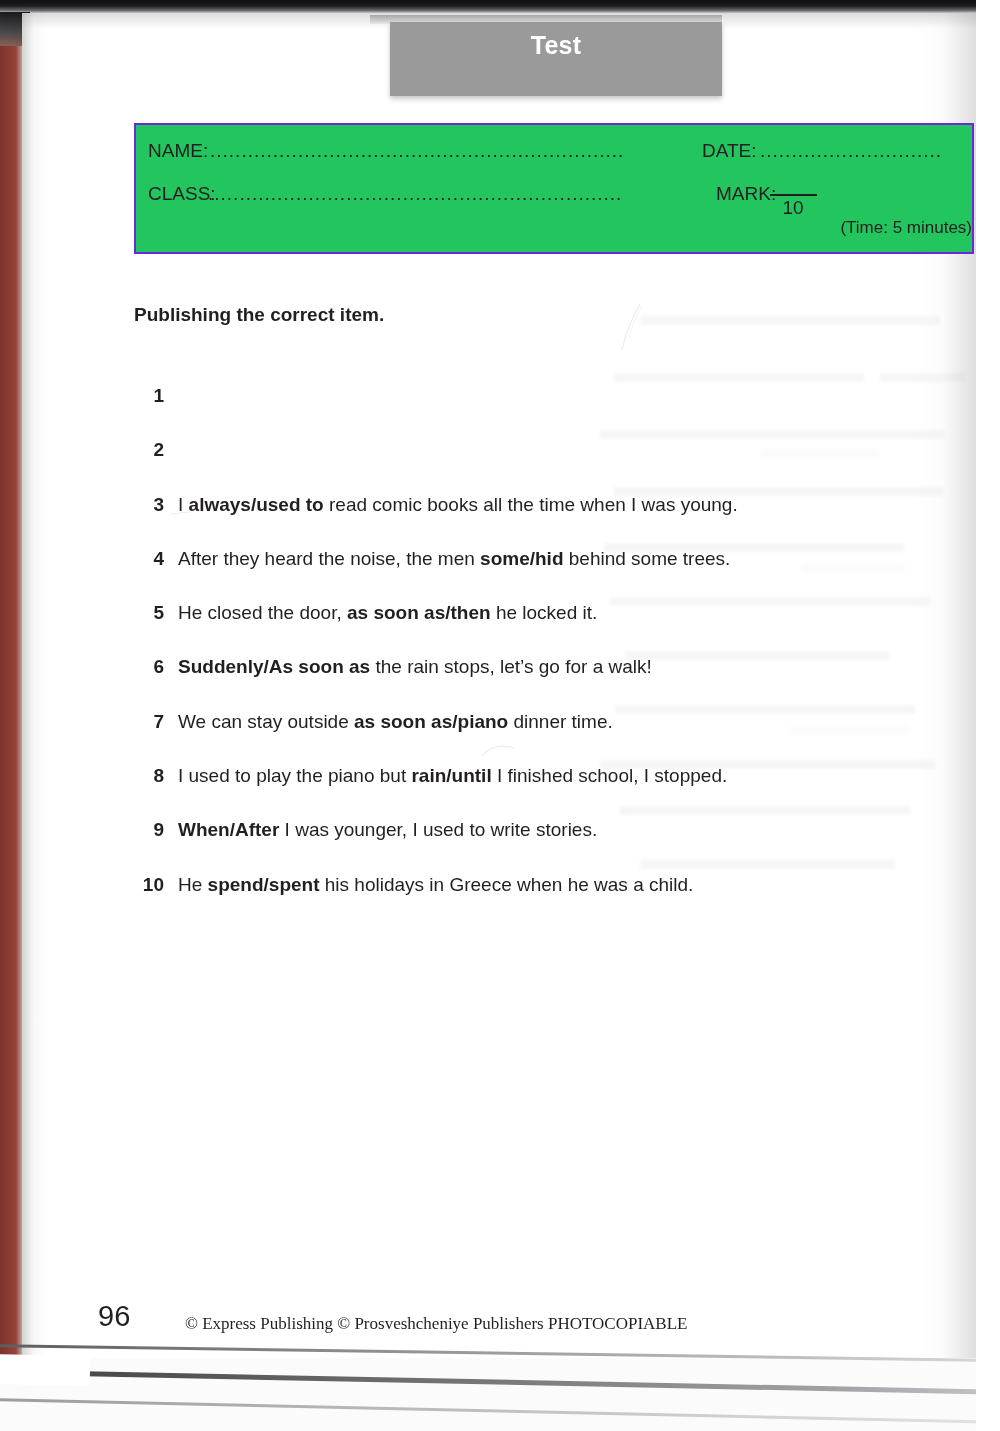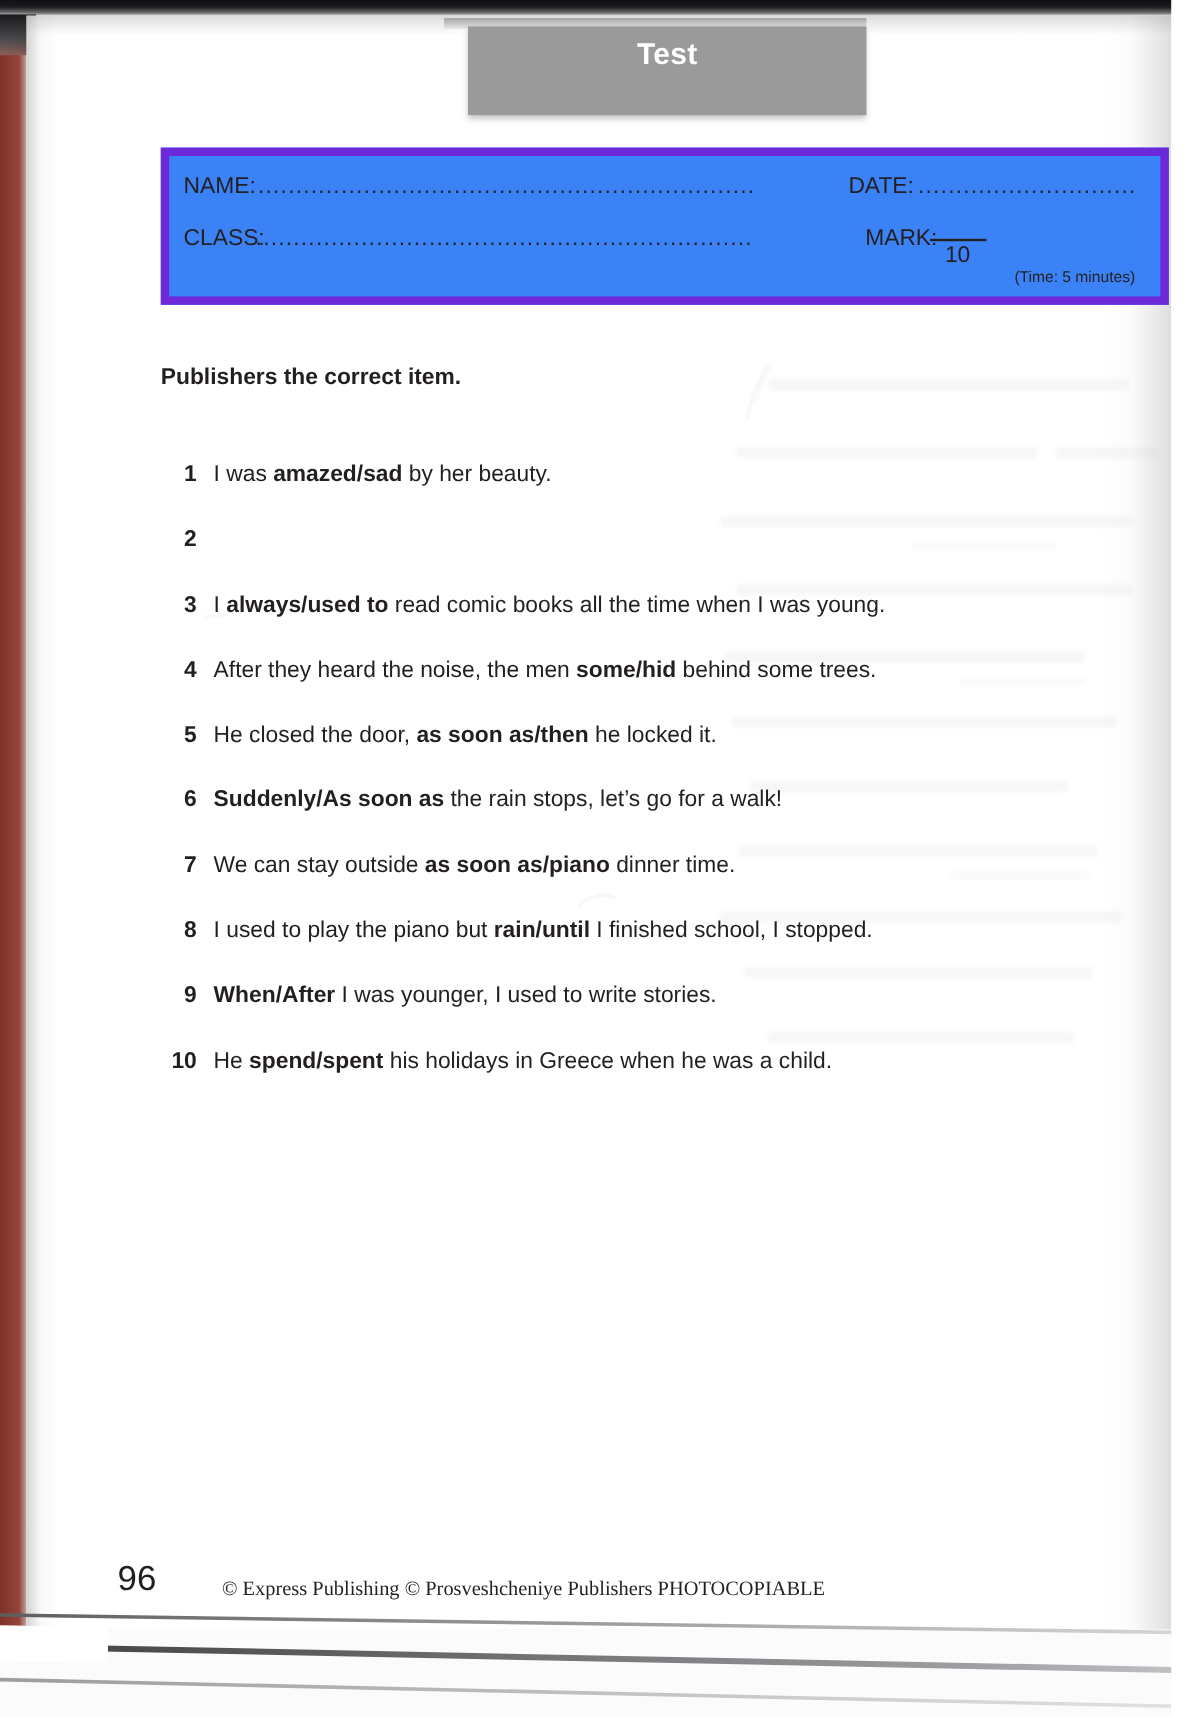"NAME:" .infobox { background: #3b82f6 -> #22c55e; border: 7px solid #6d28d9 -> 2px solid #6d28d9 }
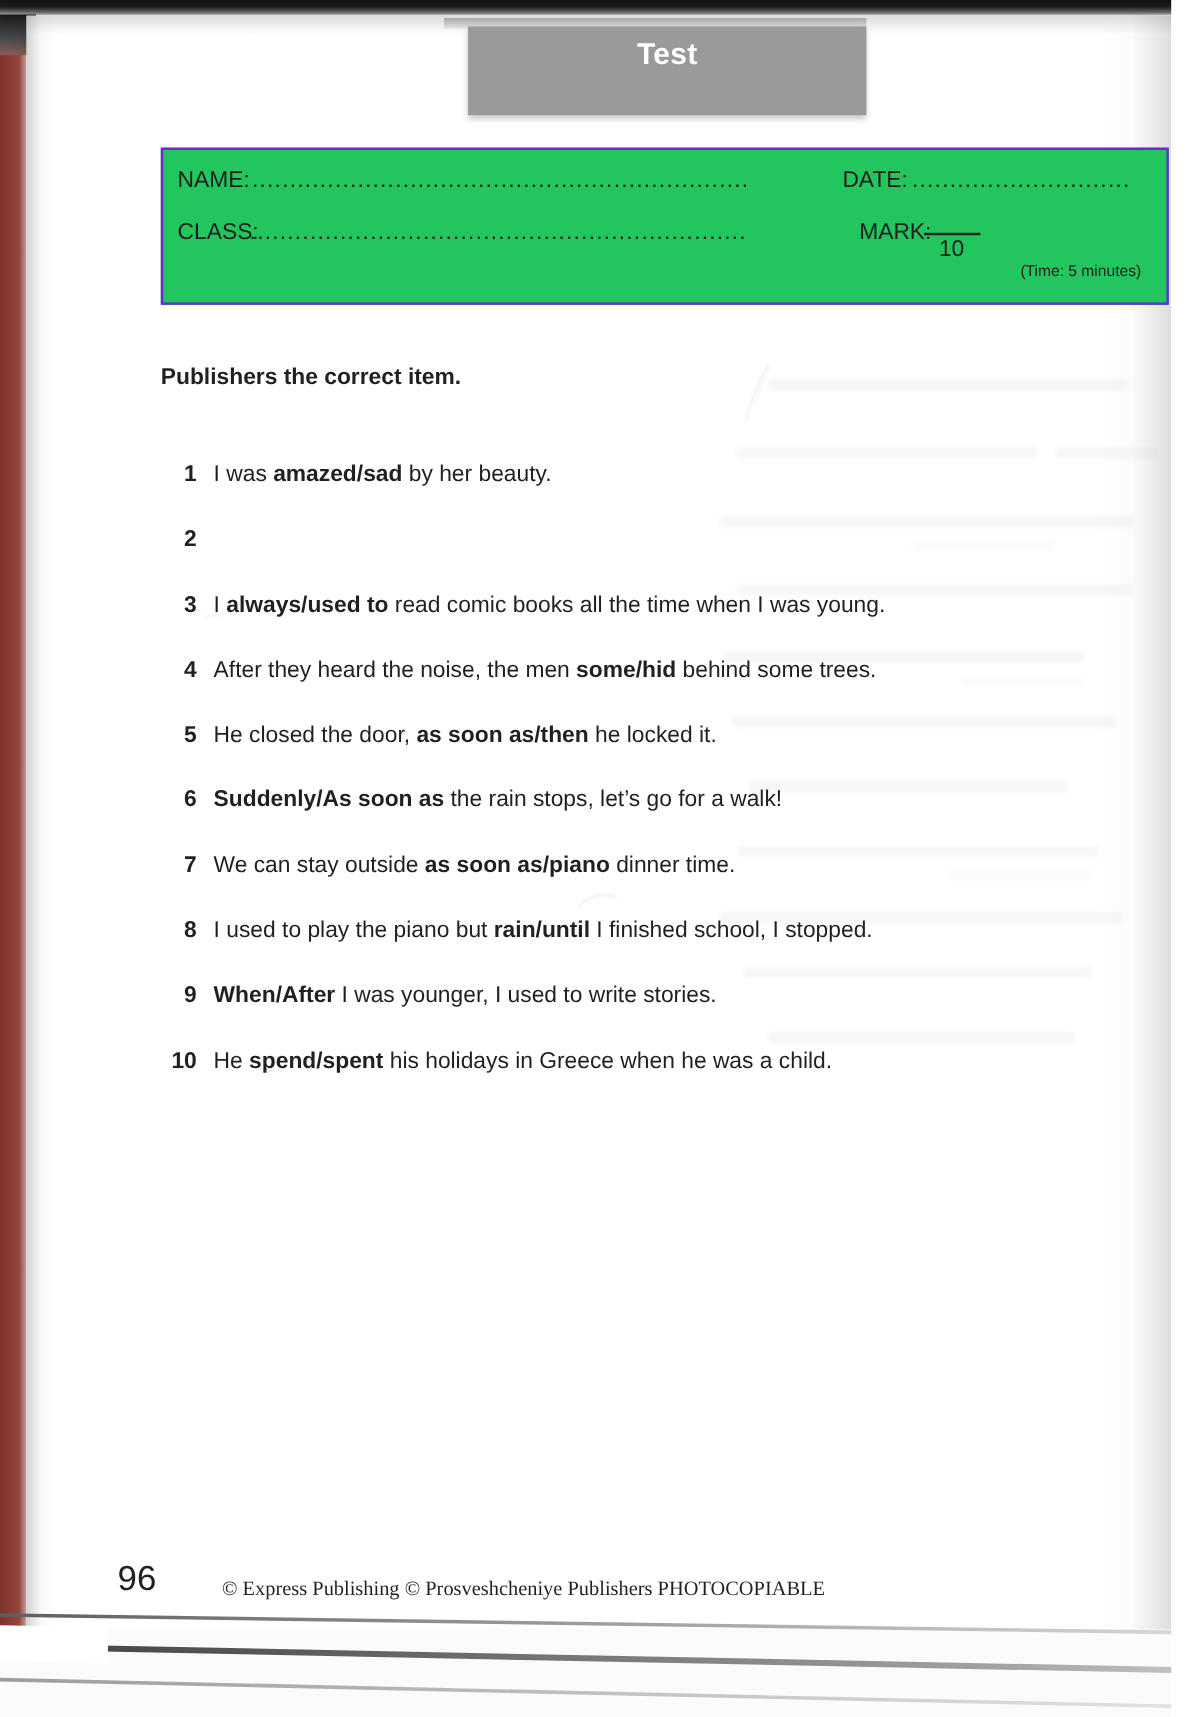"(Time: 5 minutes)" .time-note { font-size: 13px -> 17px; right: 21px -> 0 }
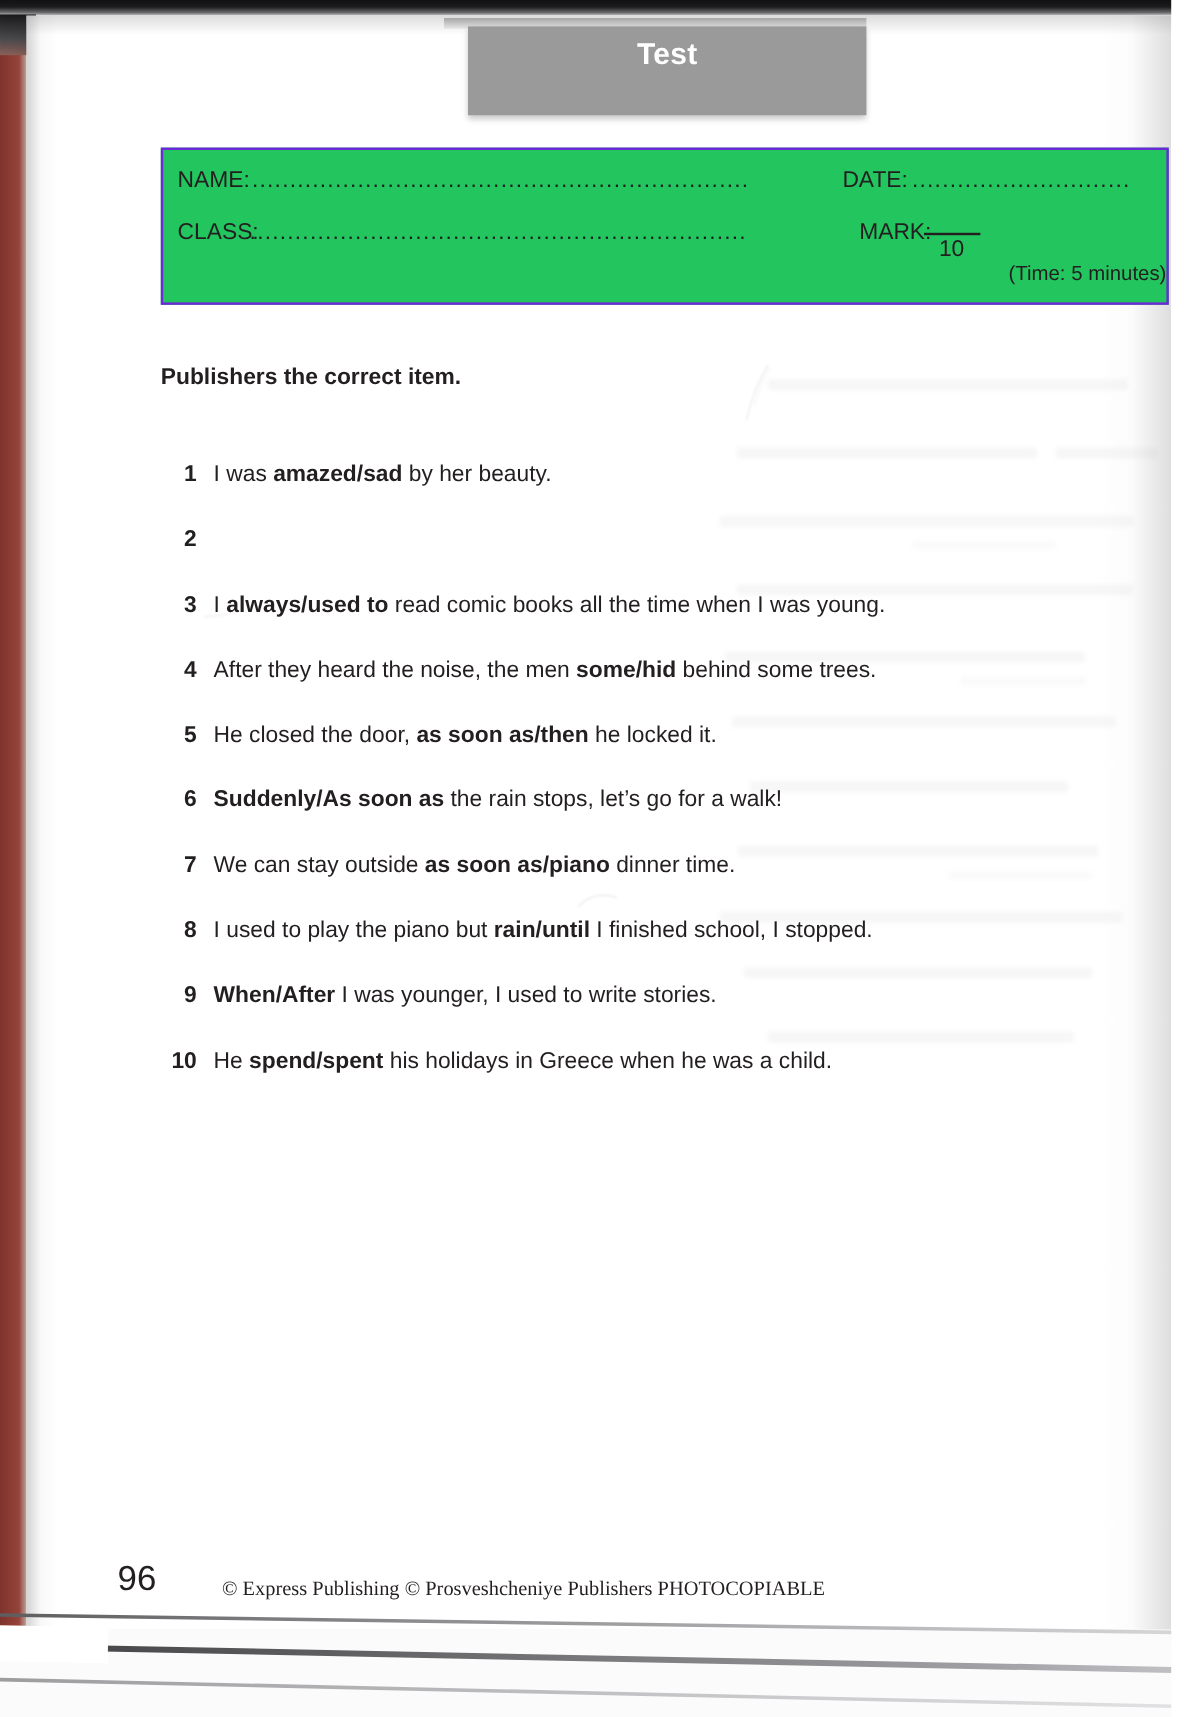"Publishers the correct item." div.instruction { text: Publishers -> Publishing }
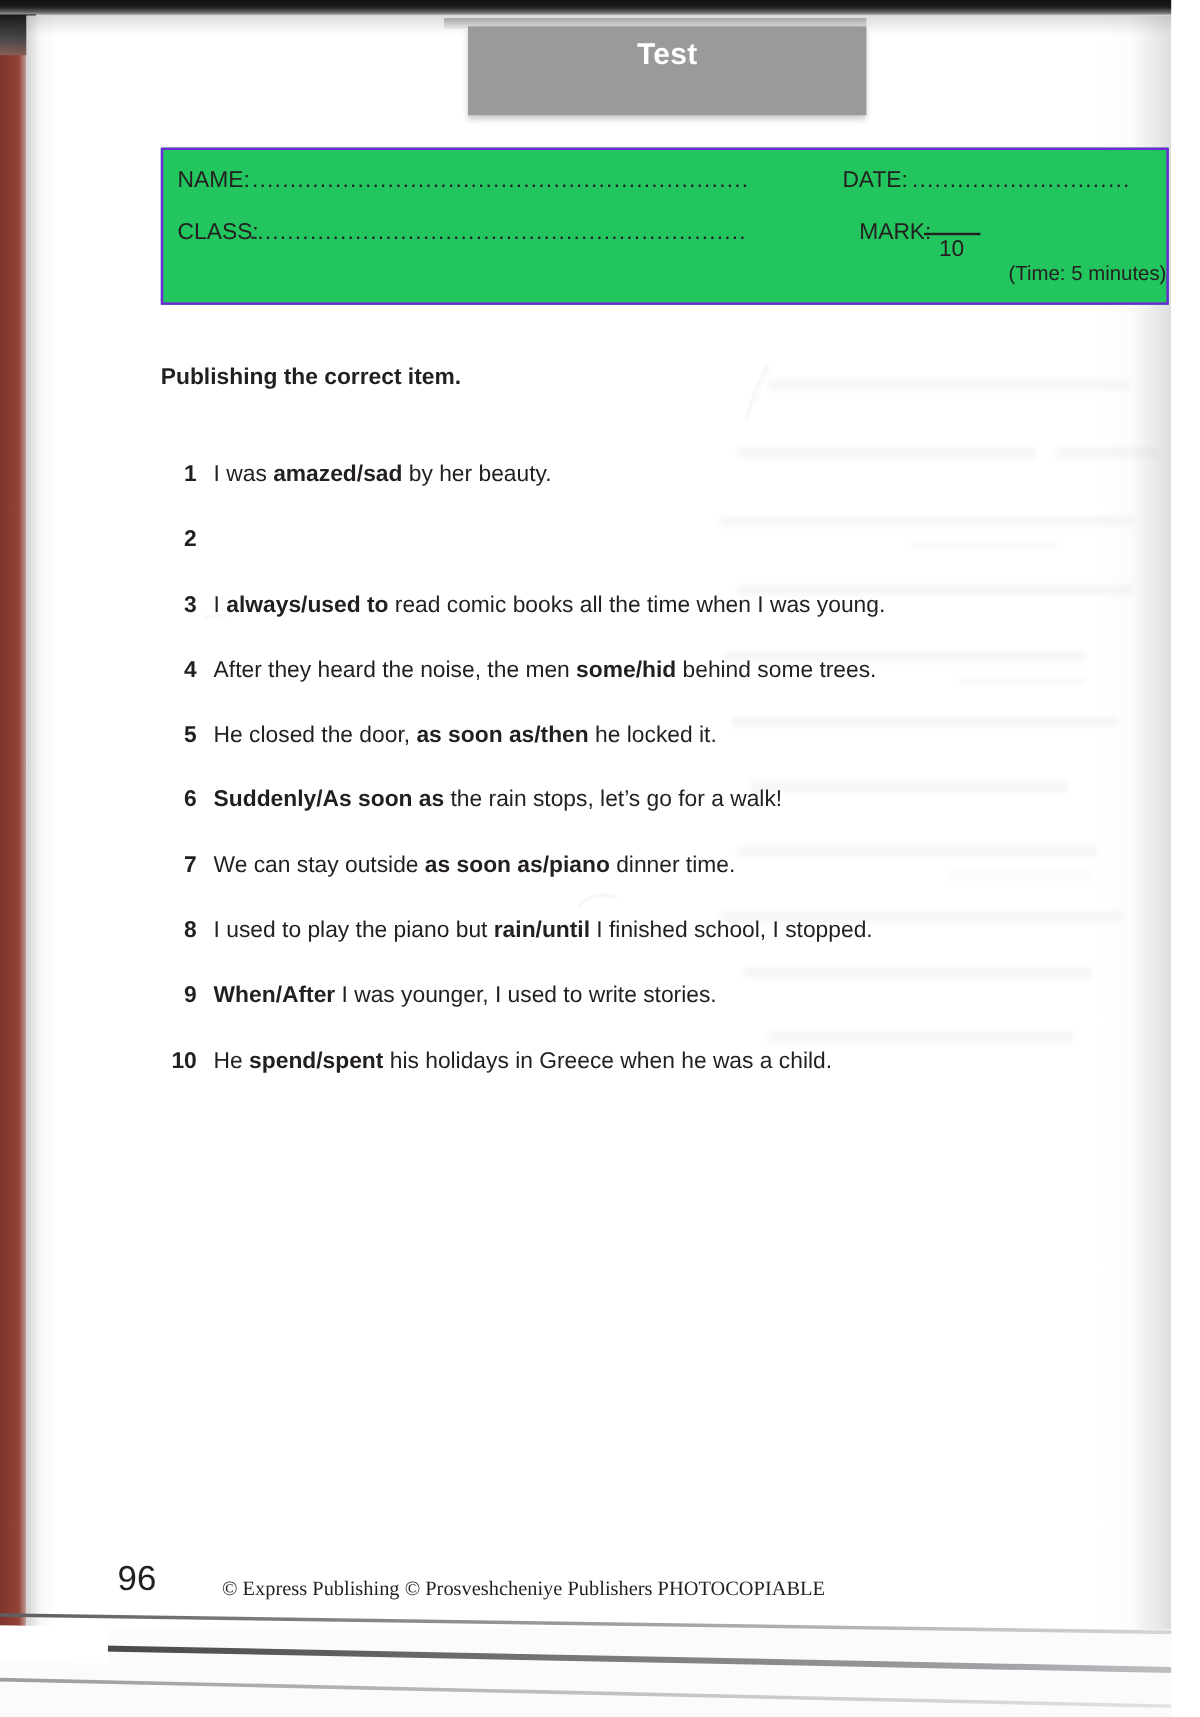"I was amazed/sad by her" span.q-text { html: <span><span>I was </span><b>amazed/sad</b><span> by her beauty.</span></span> -> none }
